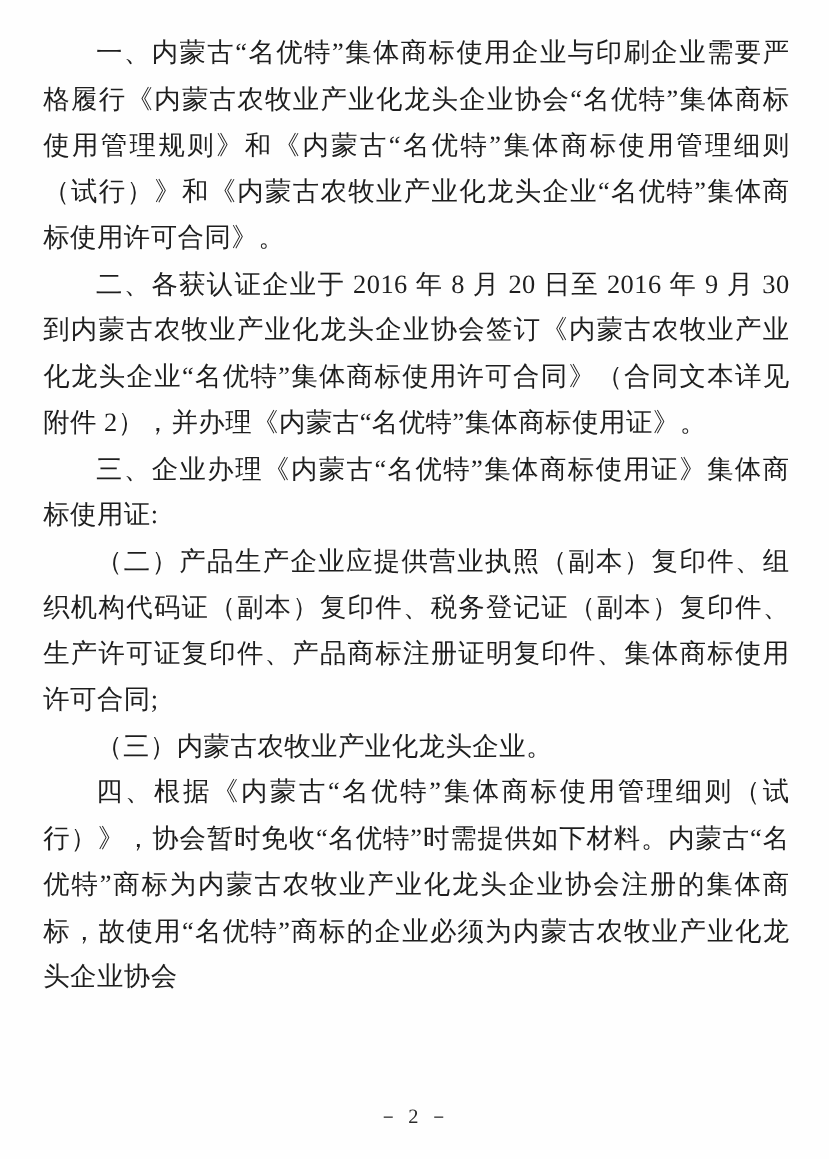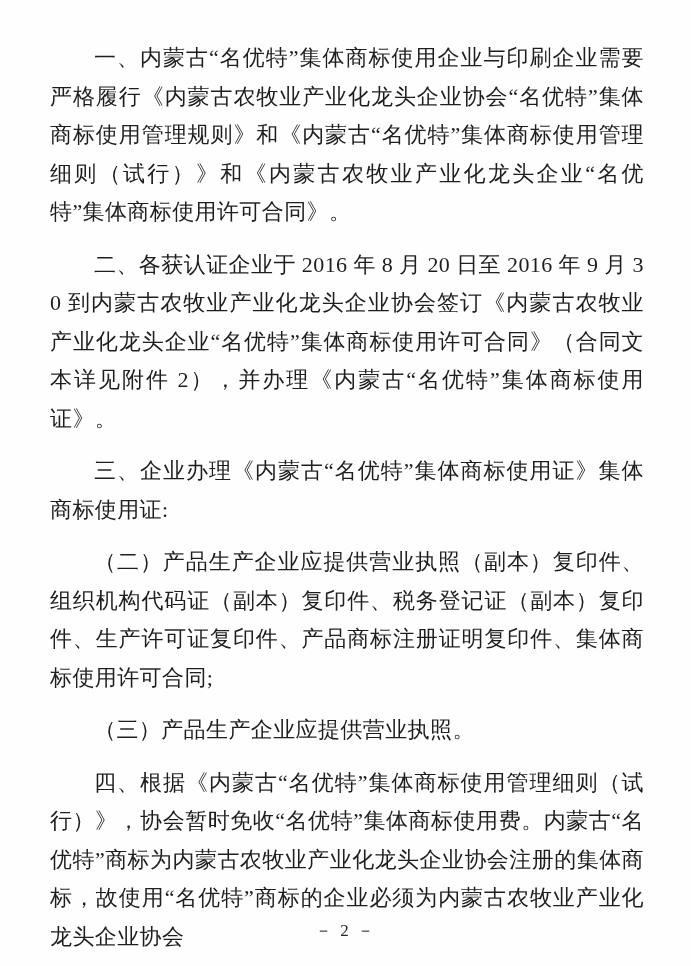"一、内蒙古“名优特”集体商标使用企业与印刷企业需要严格履行《内蒙古农牧业产业化龙" p.doc-para { margin: 14px -> 0 }
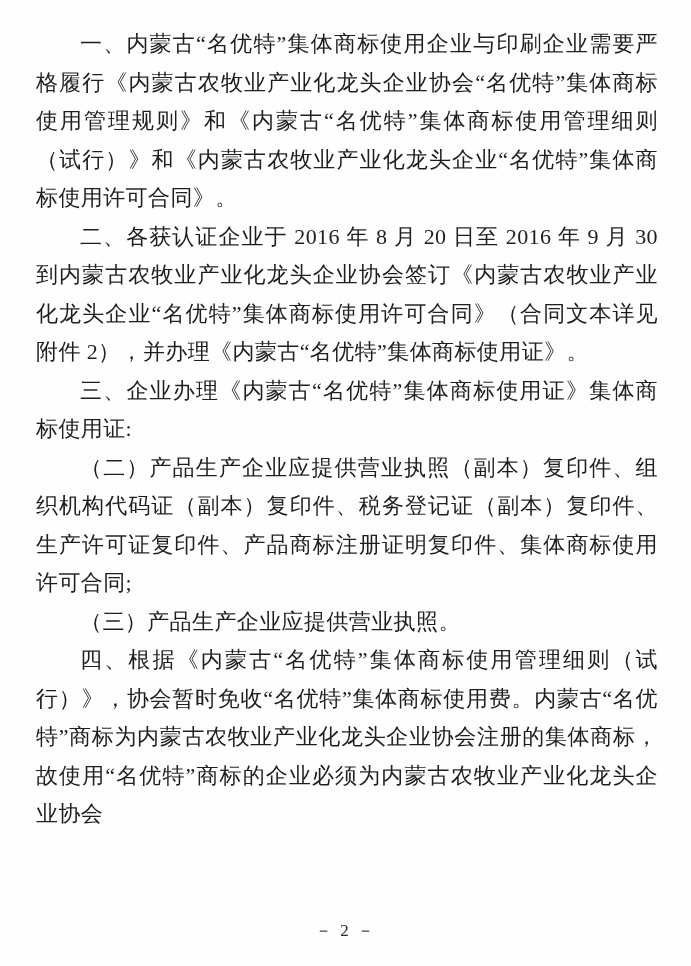"（三）产品生产企业应提供营业执照。" p.doc-para { text: 产品生产企业应提供营业执照 -> 内蒙古农牧业产业化龙头企业 }
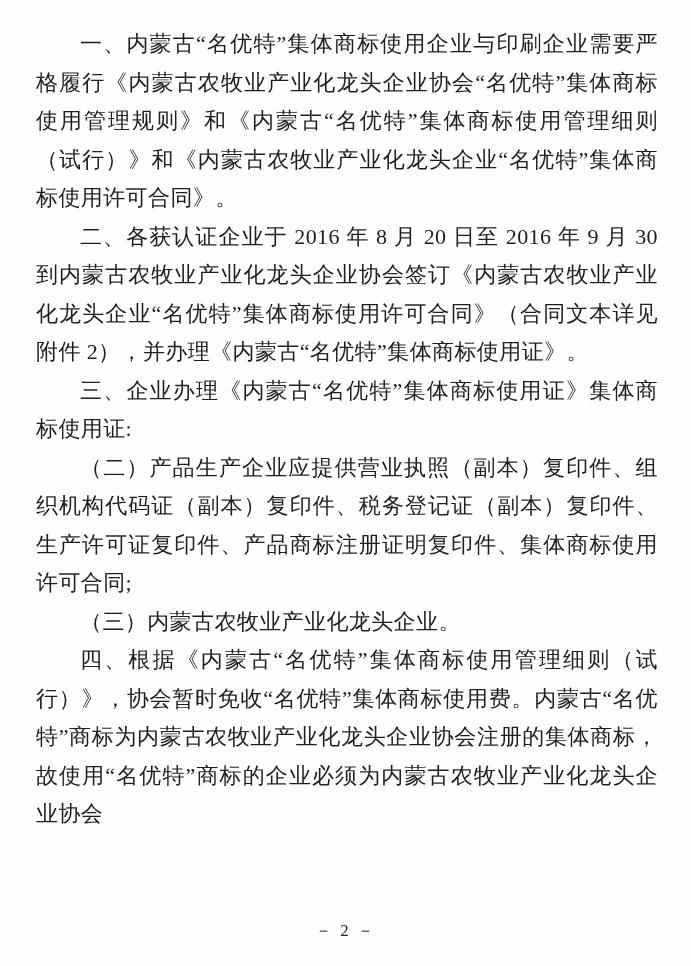"四、根据《内蒙古“名优特”集体商标使用管理细则（试行）》，协会暂时免收“名优特”" p.doc-para { text: 集体商标使用费 -> 时需提供如下材料 }
